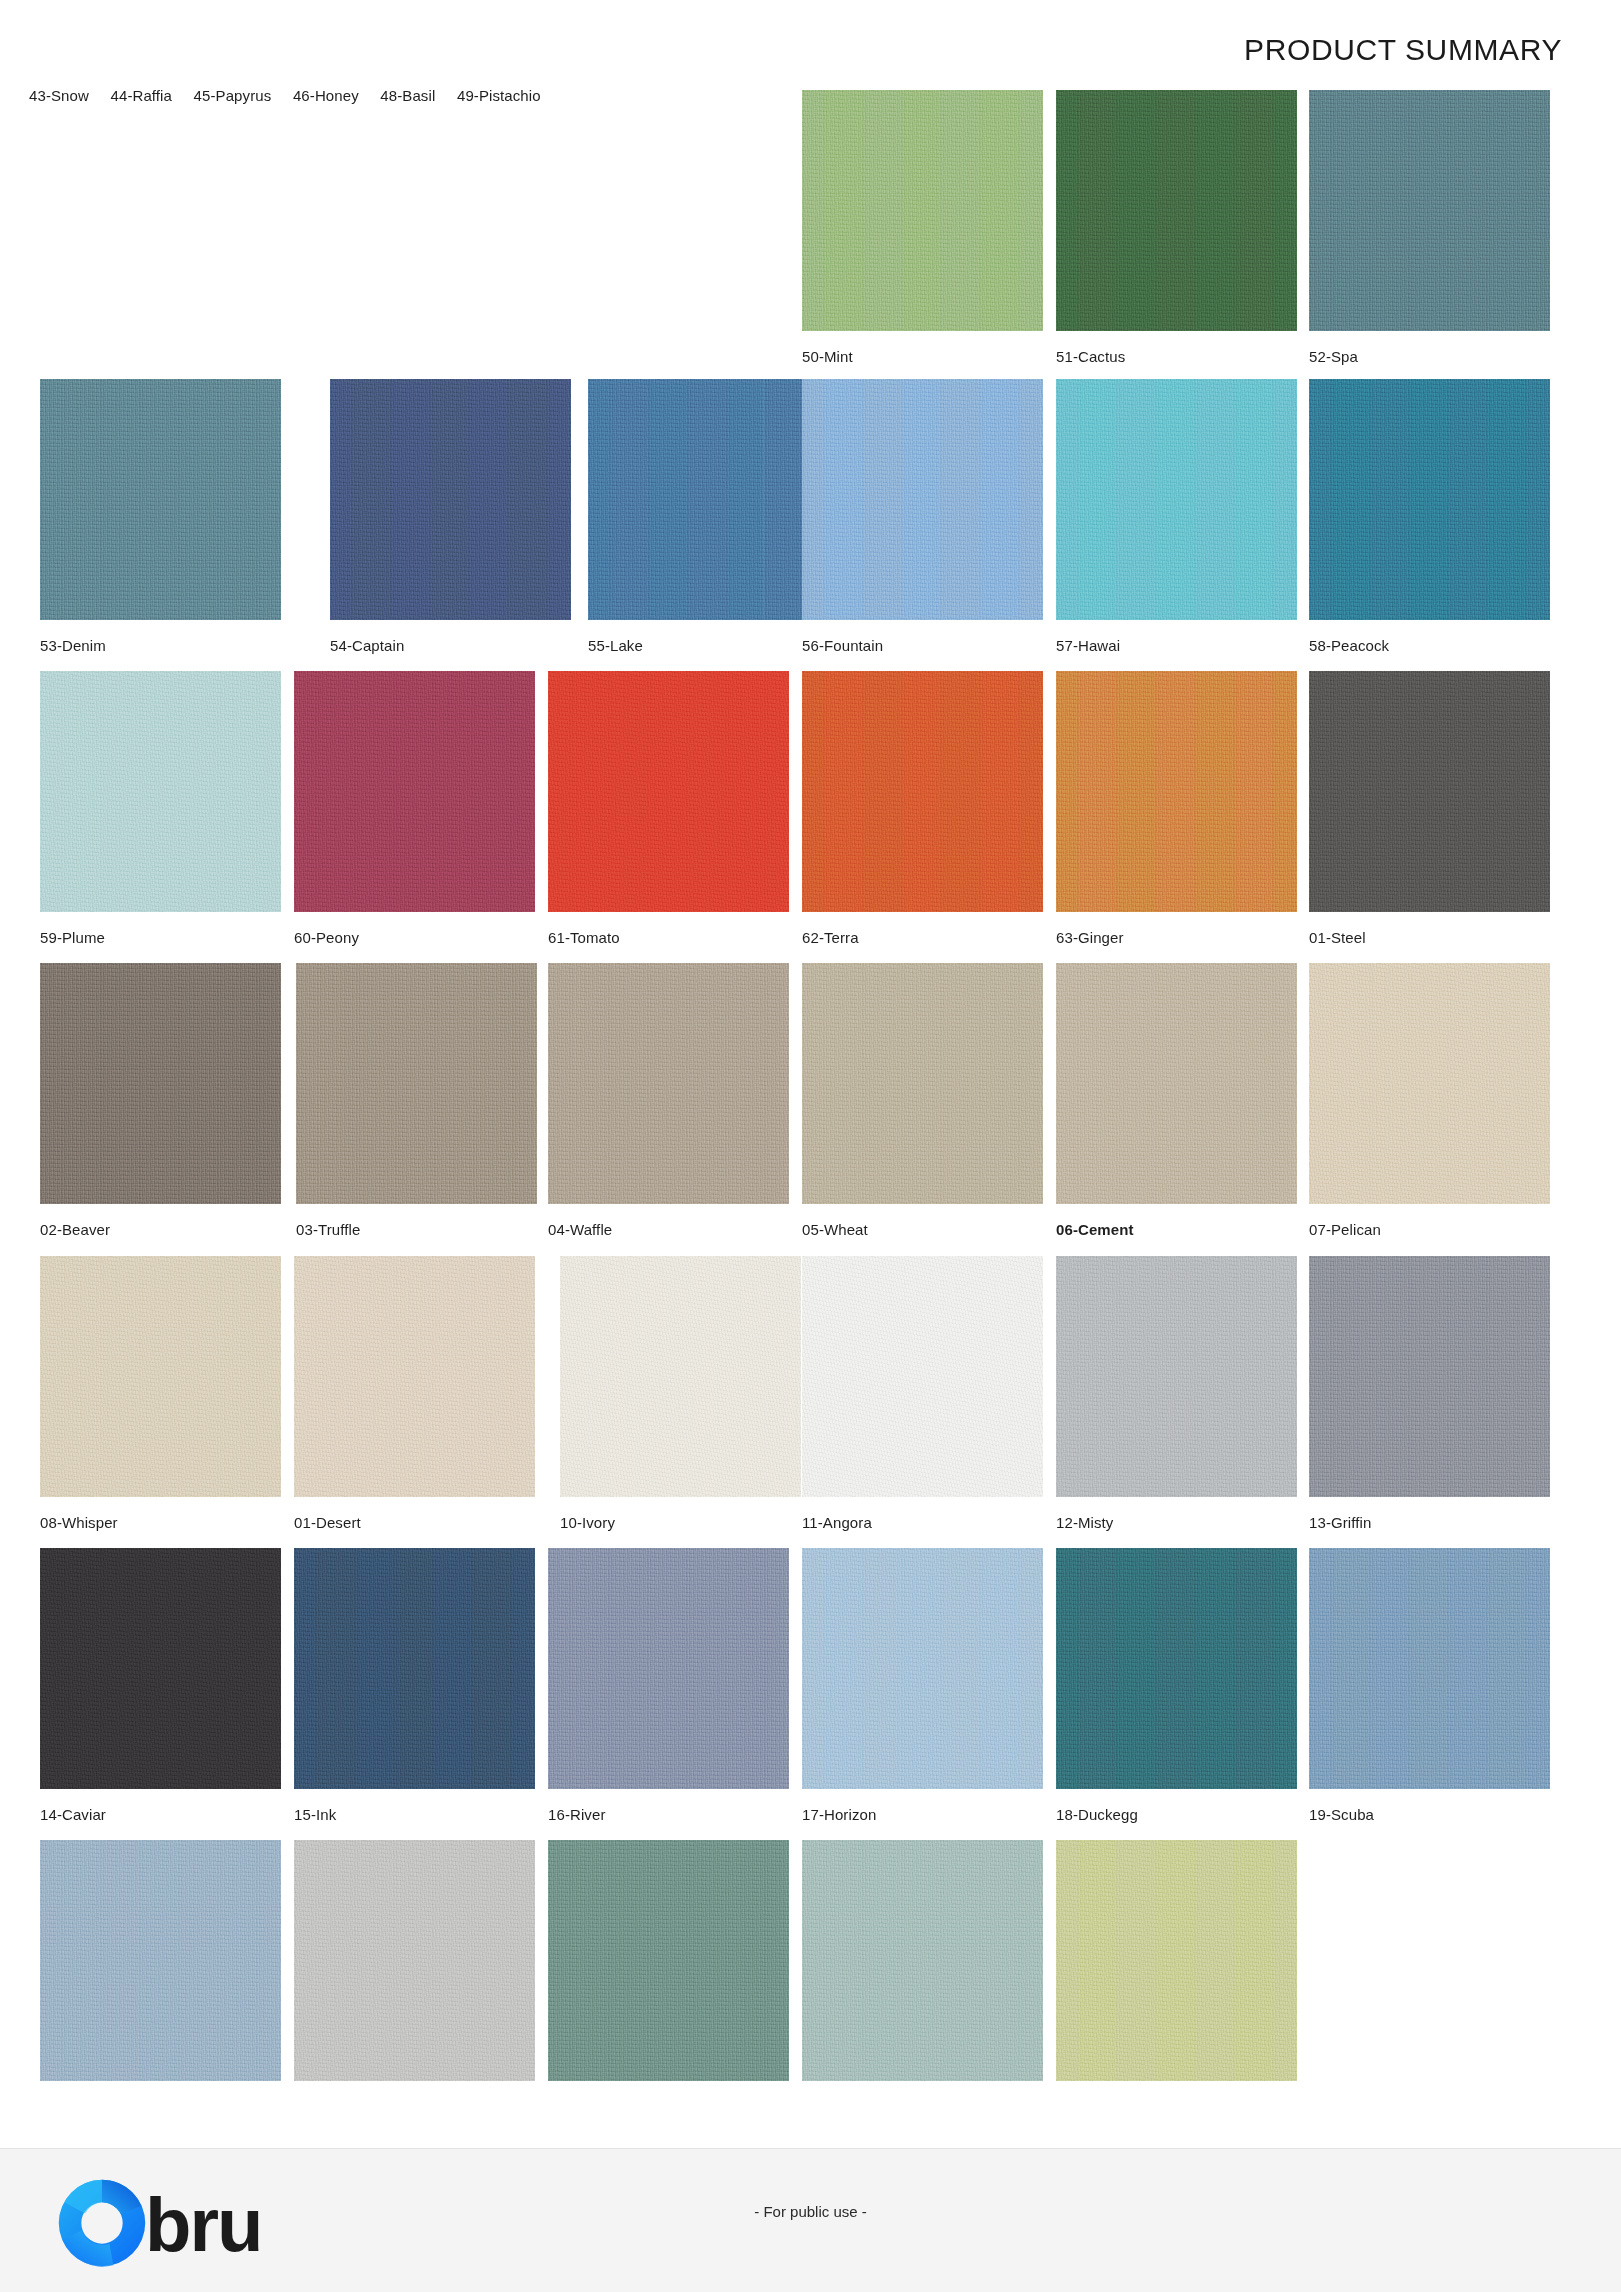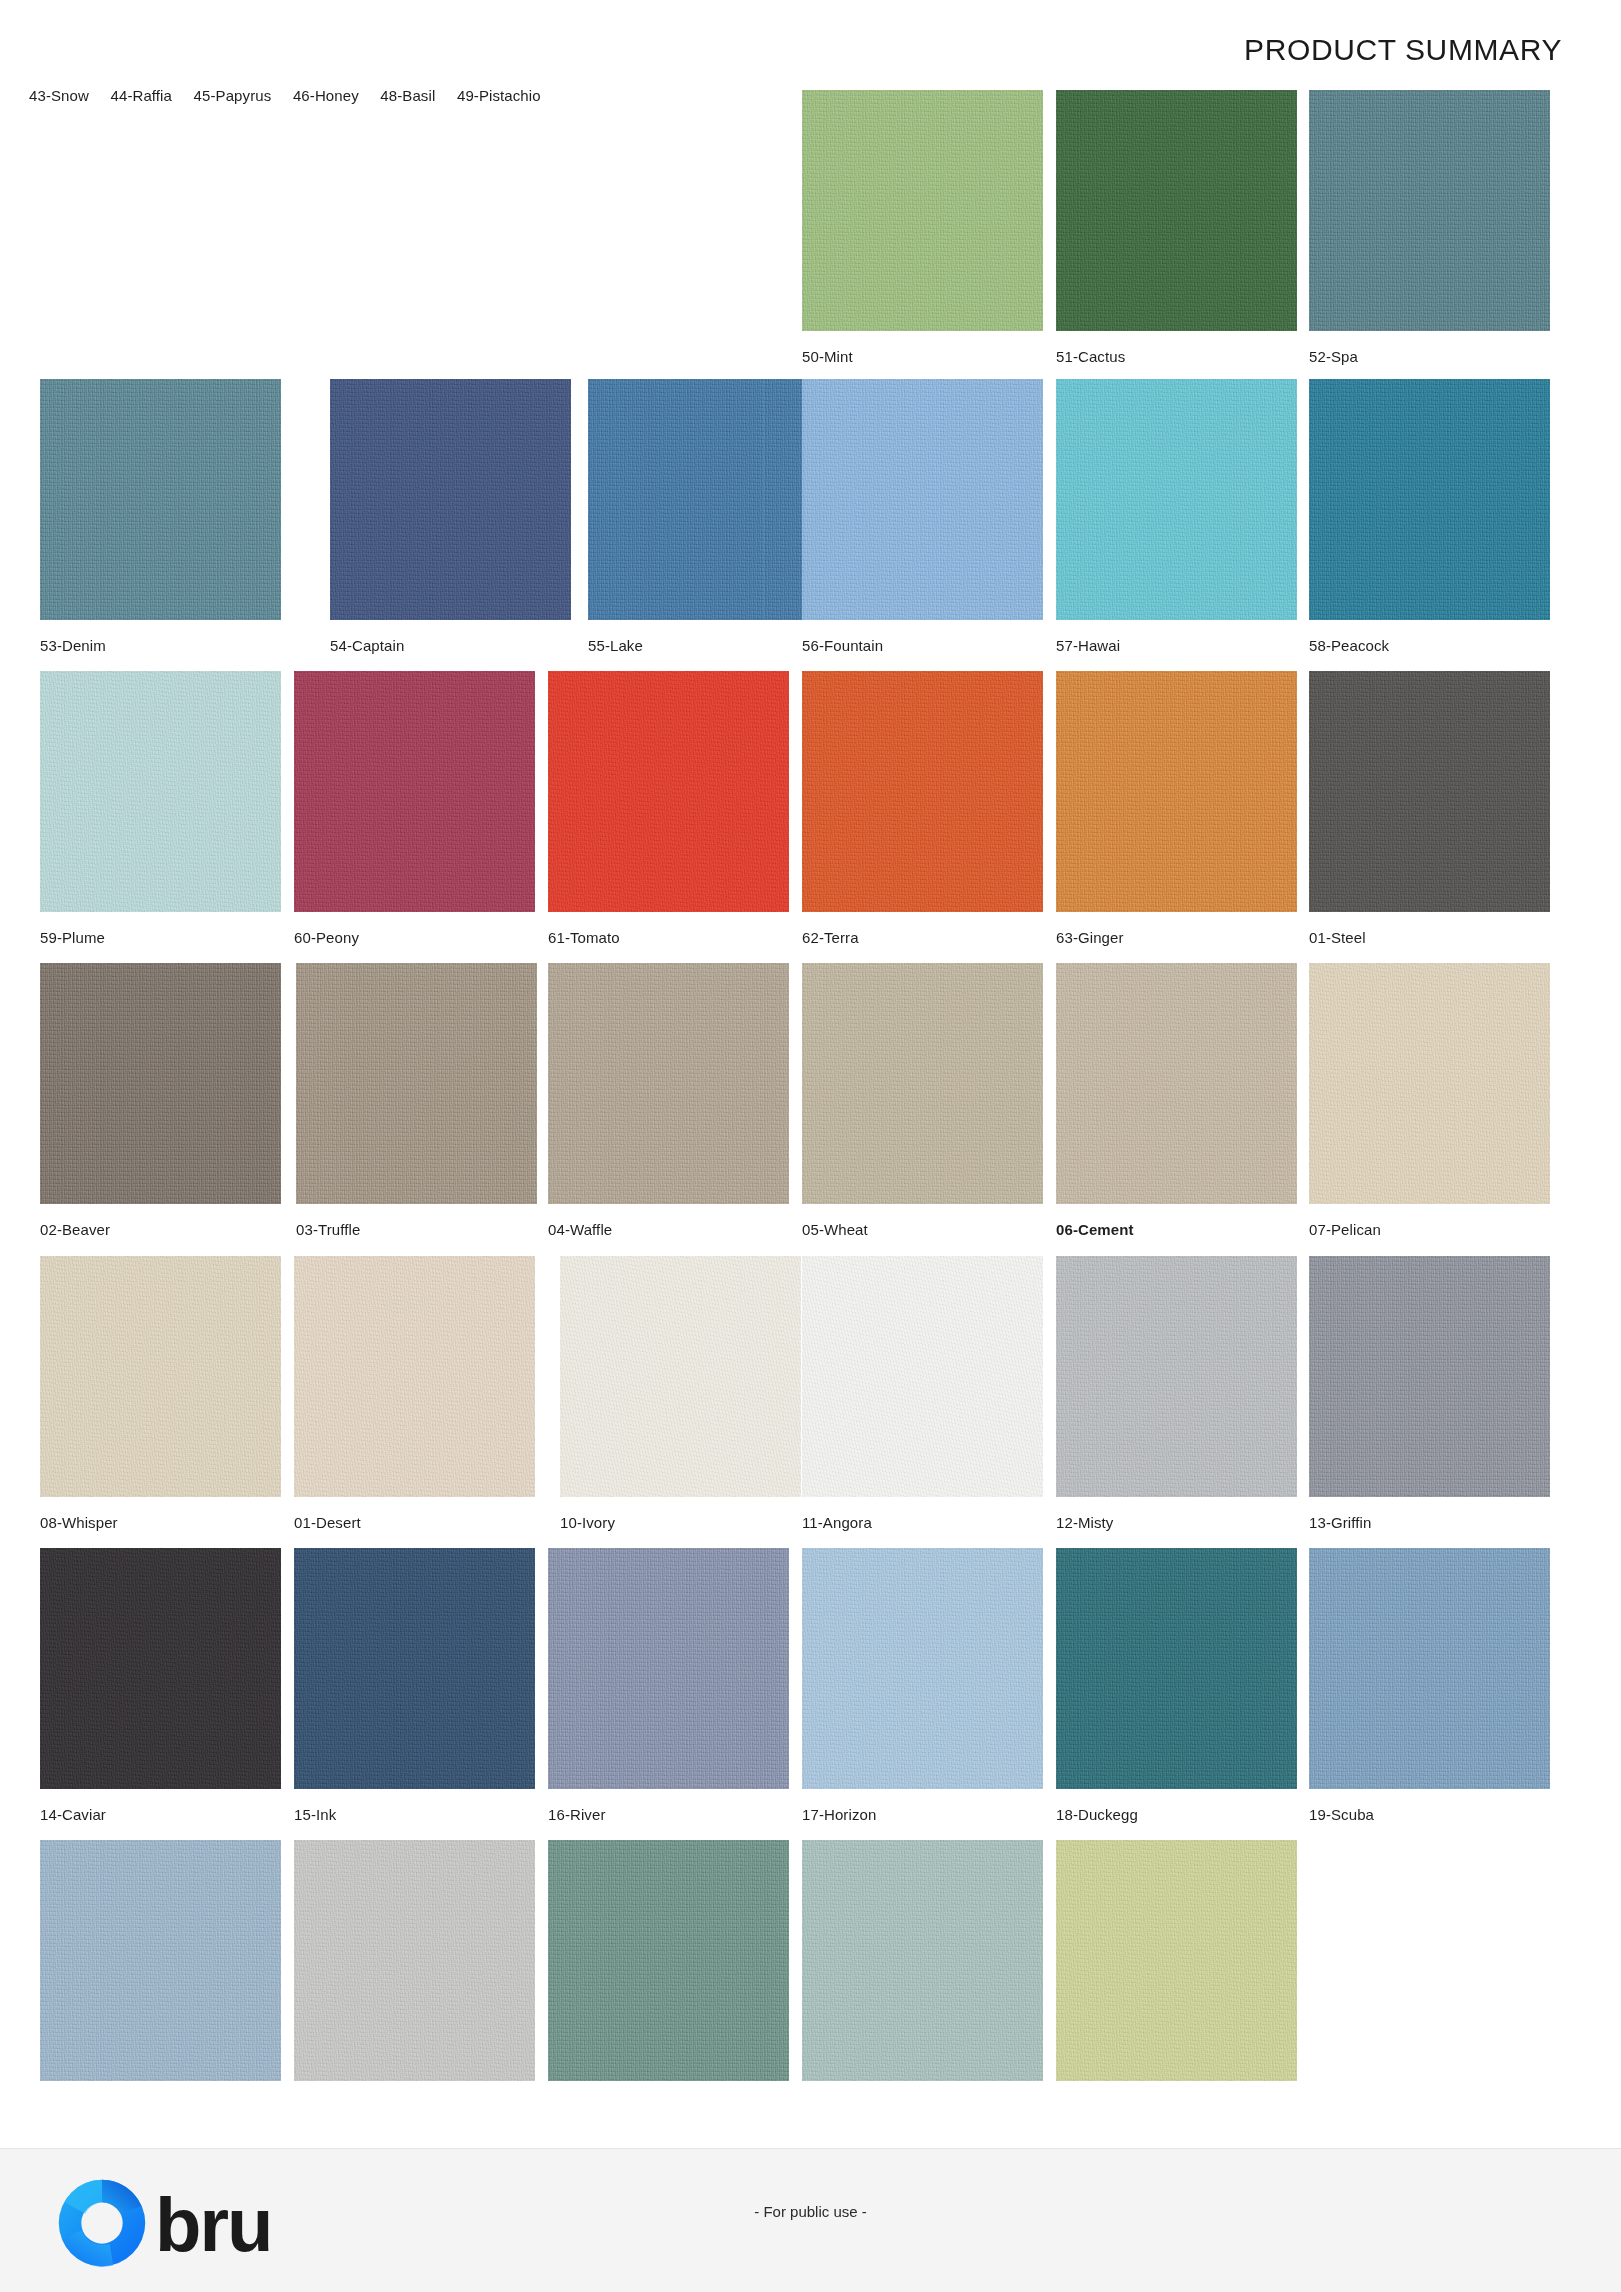"bru" .footer-logo { gap: 12px -> 2px }
